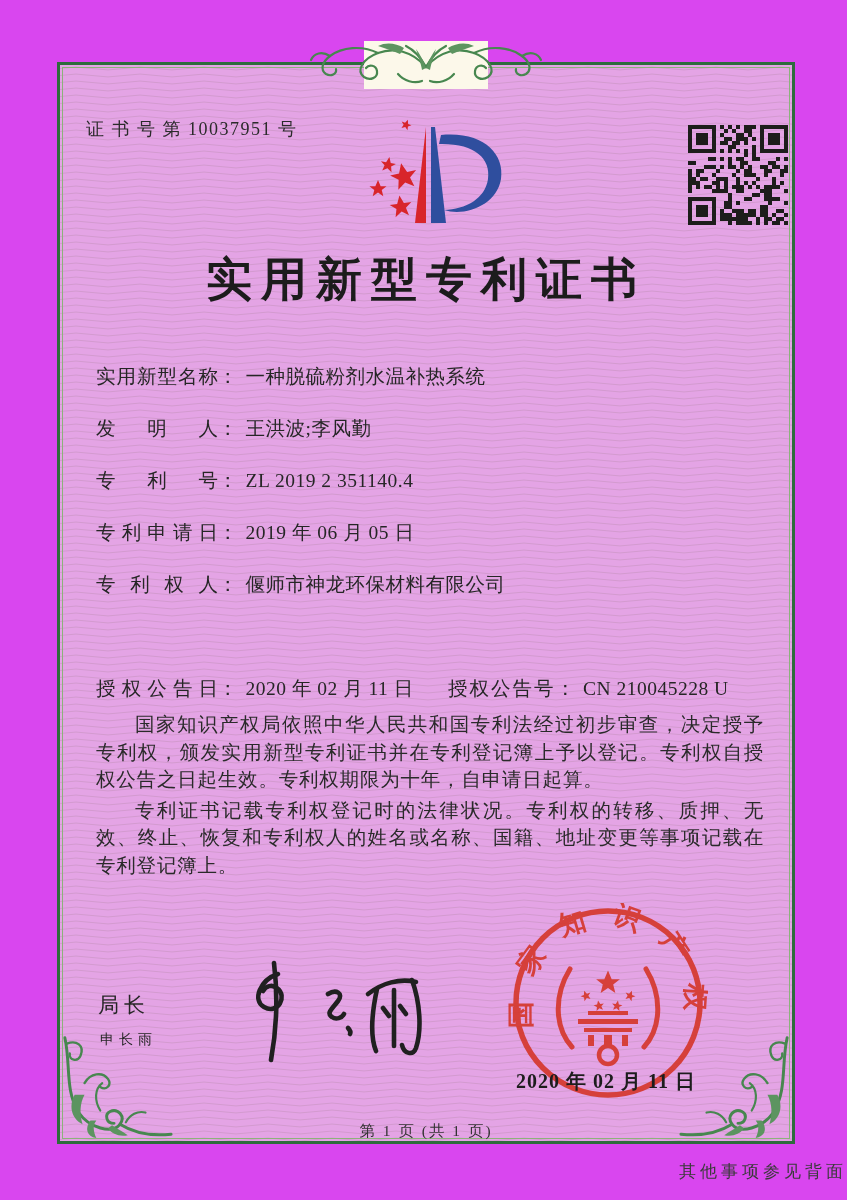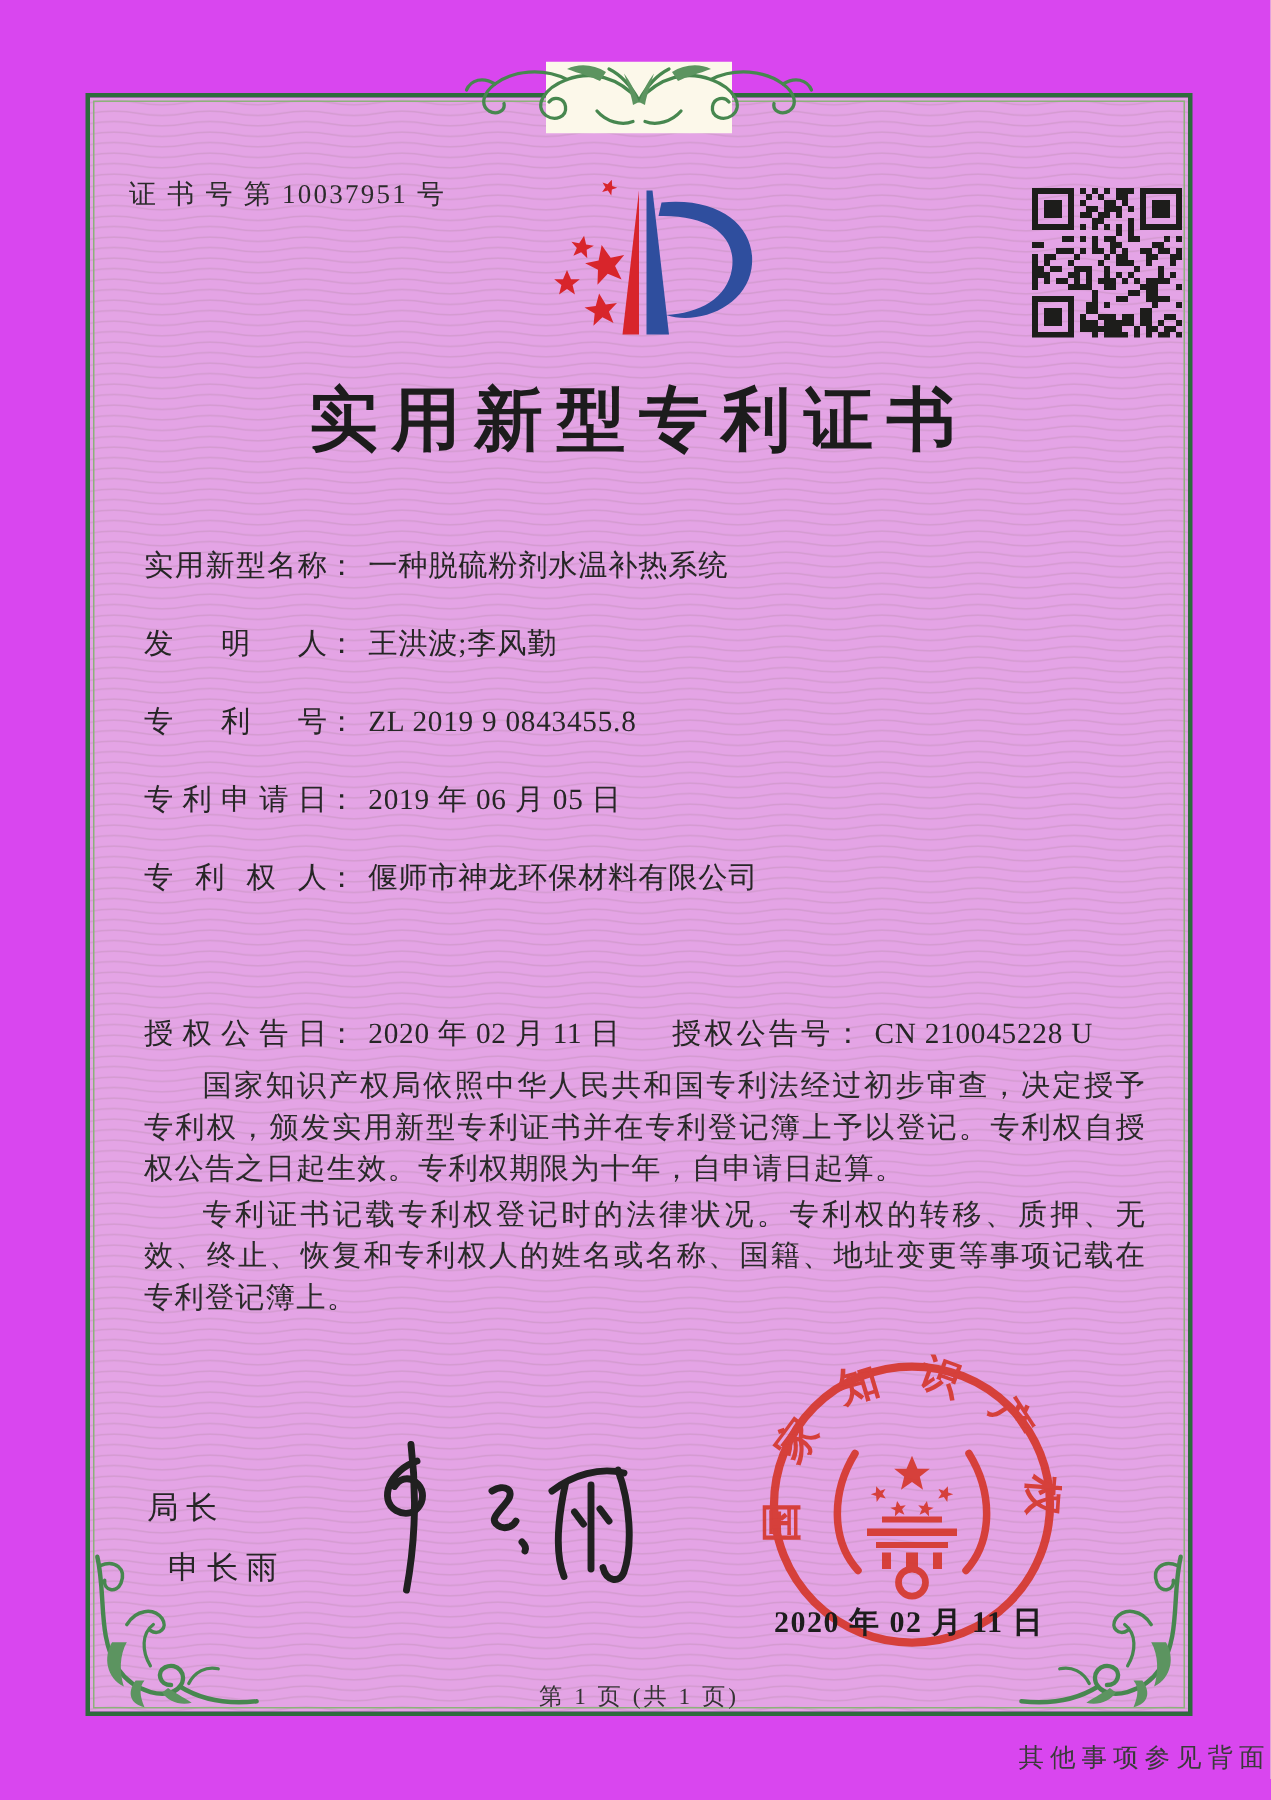"ZL 2019 9 0843455.8" span.val { text: 9 0843455.8 -> 2 351140.4 }
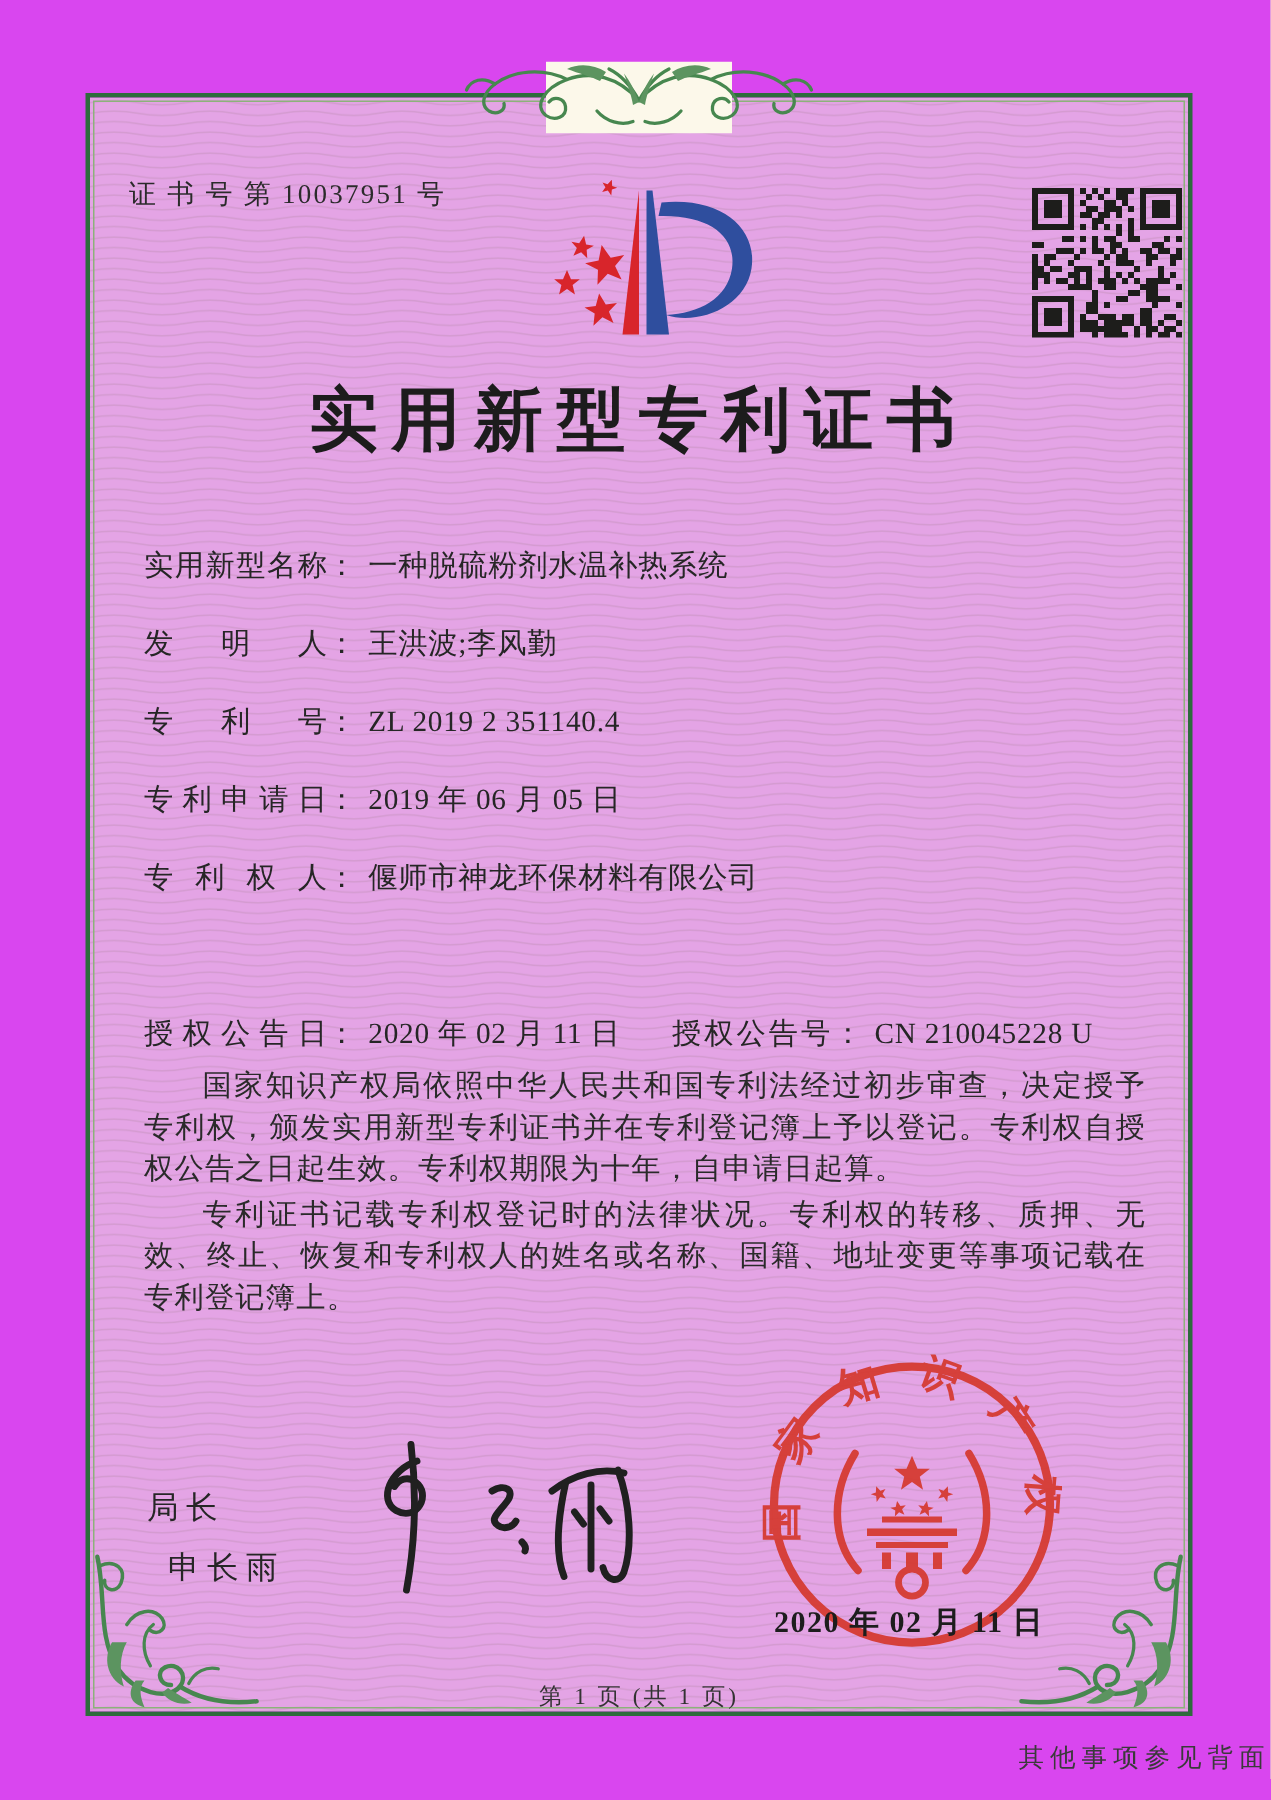"申长雨" .director-name { font-size: 21px -> 14px; left: 52px -> 40px }
